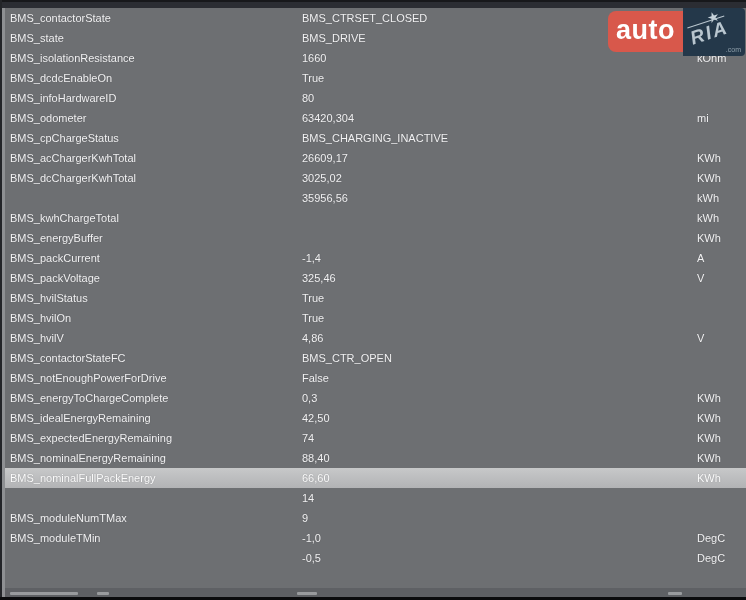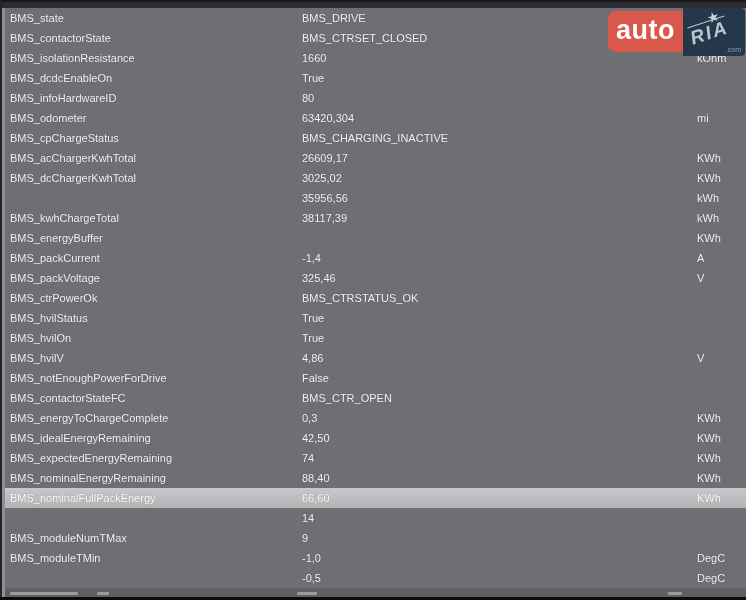"BMS_state" div.row { order: before "BMS_contactorState" -> after "BMS_contactorState" }
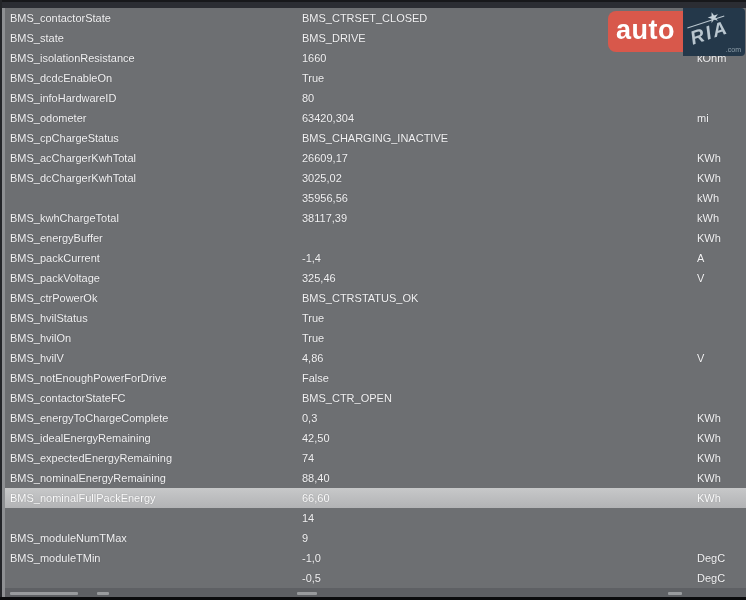"38117,39" span.cell-value { html: <span>38117,39</span> -> none }
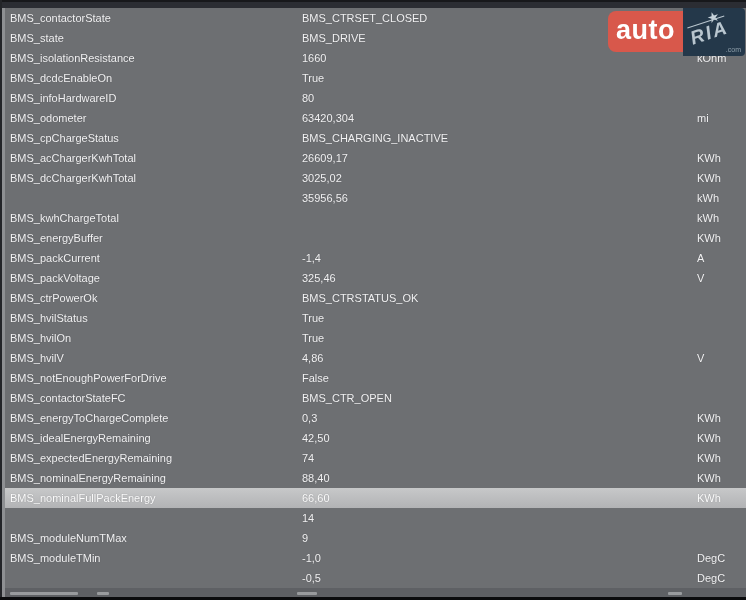"BMS_ctrPowerOk" div.row { html: <div> <span>BMS_ctrPowerOk</span> <span>BMS_CTRSTATUS_OK</span> <span></span> </div> -> none }
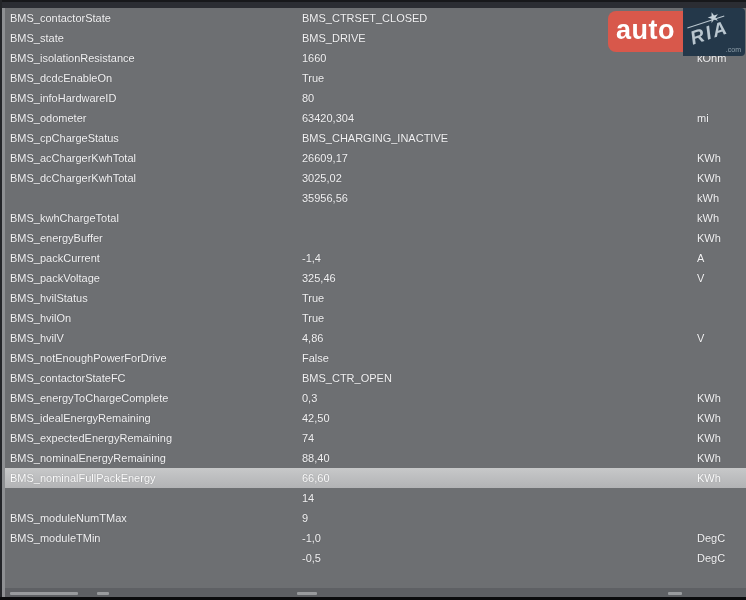"BMS_notEnoughPowerForDrive" div.row { order: before "BMS_contactorStateFC" -> after "BMS_contactorStateFC" }
